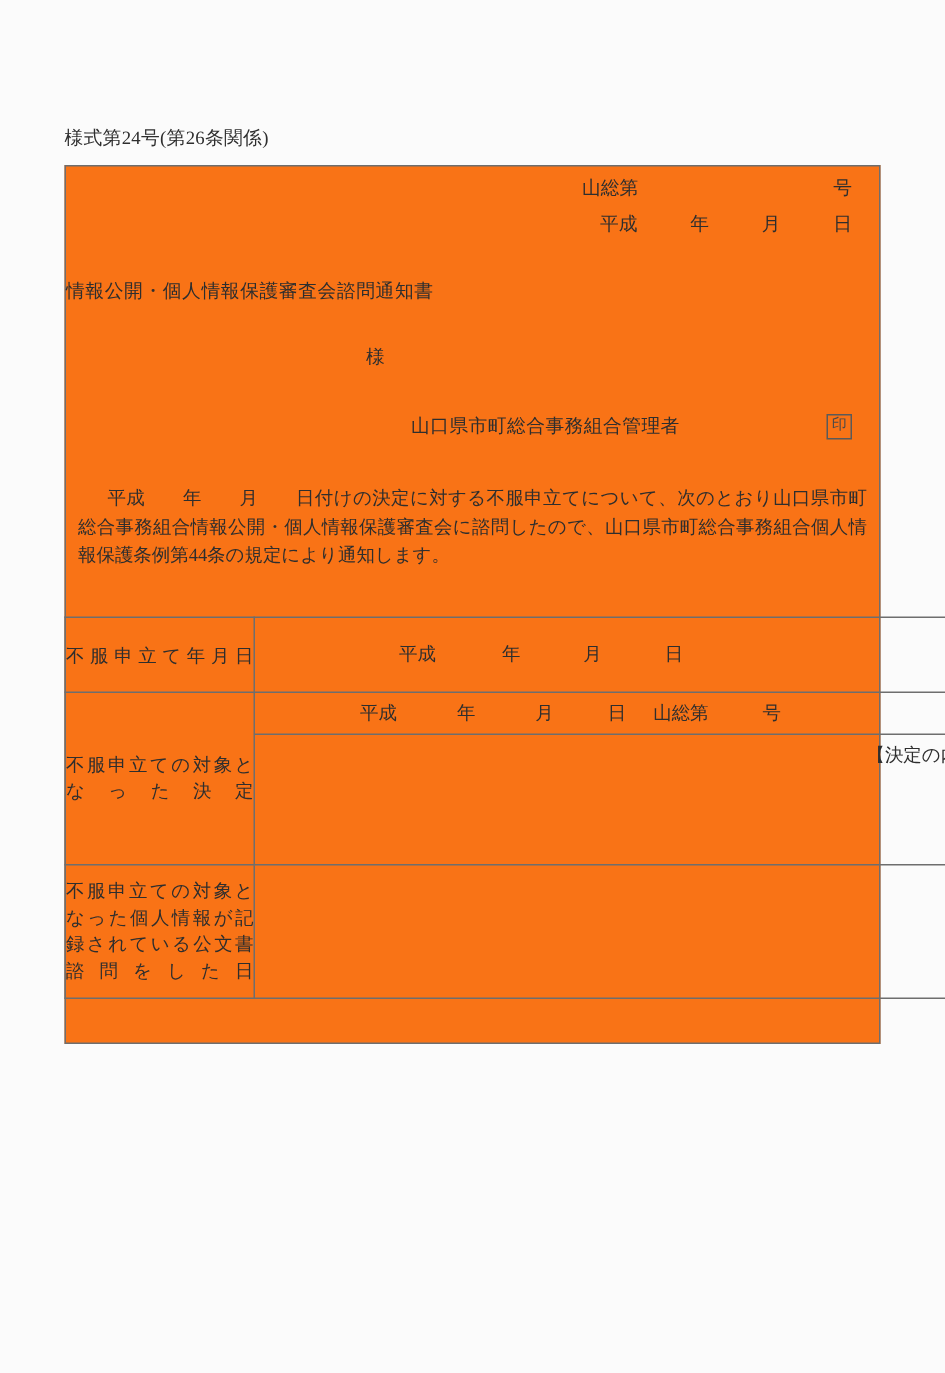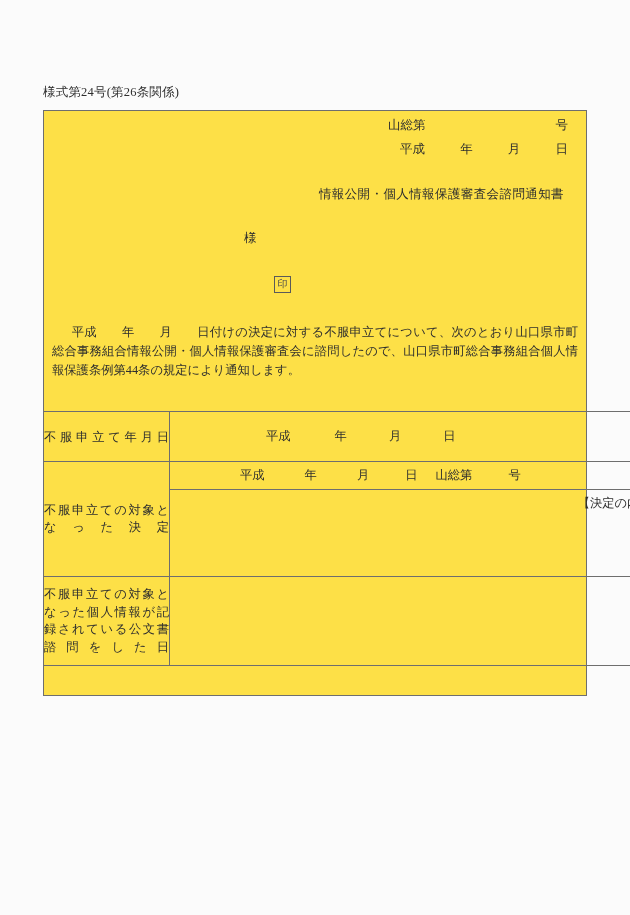"山総第" .frame { background: #fde047 -> #f97316 }
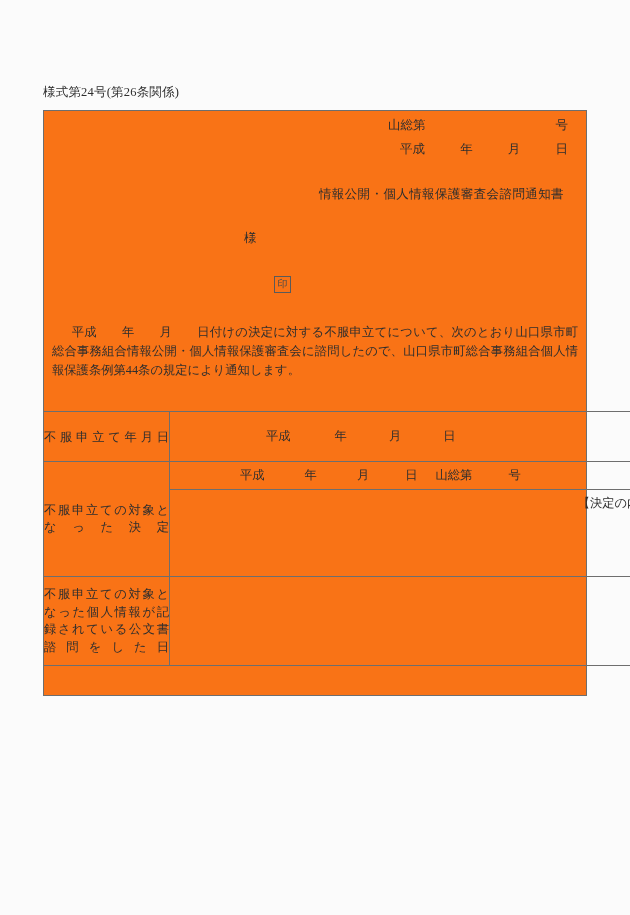"情報公開・個人情報保護審査会諮問通知書" .doc-title { text-align: right -> left }
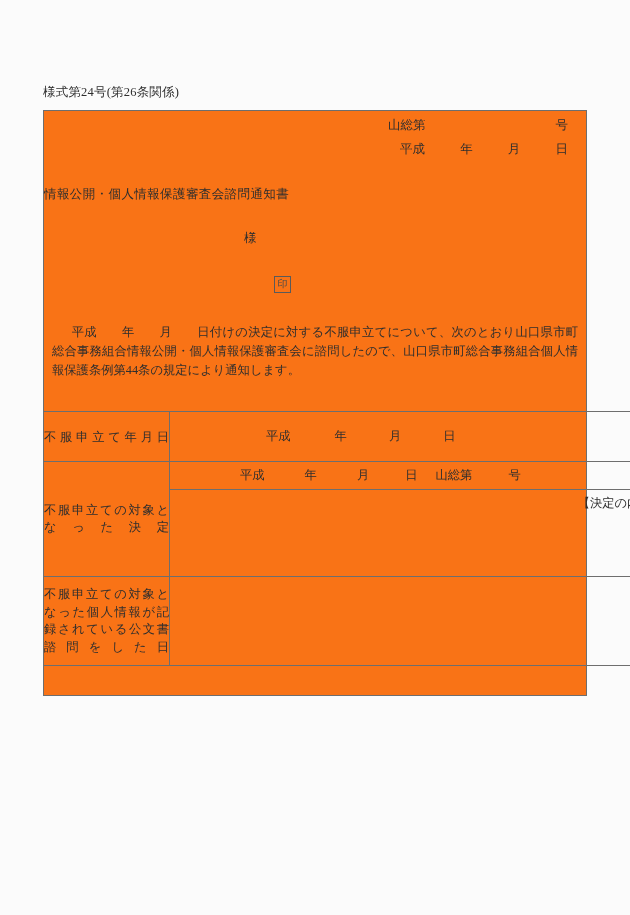"山口県市町総合事務組合管理者" span.issuer-name { html: none -> <span>山口県市町総合事務組合管理者</span> }
